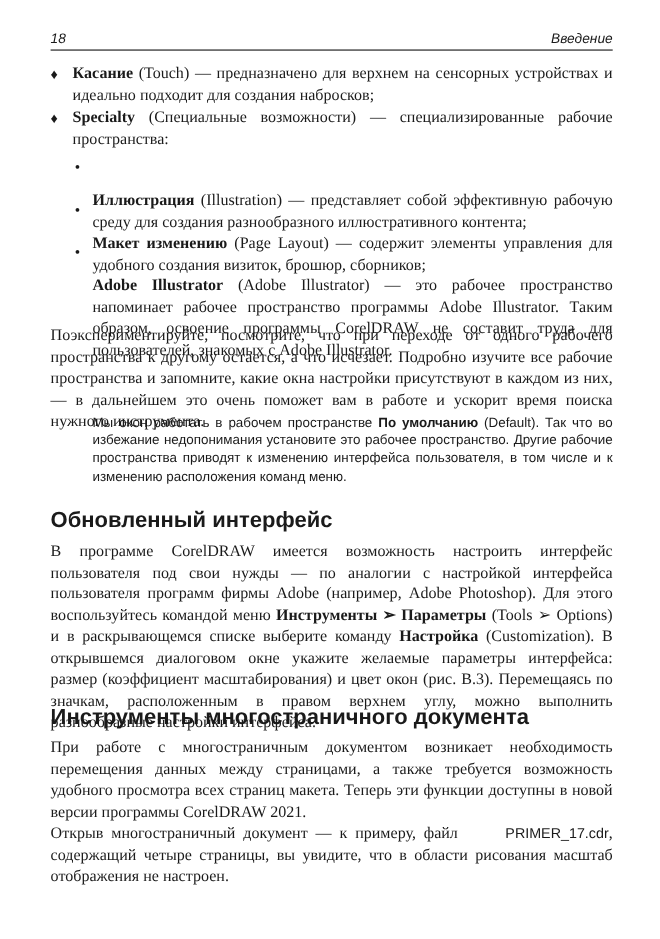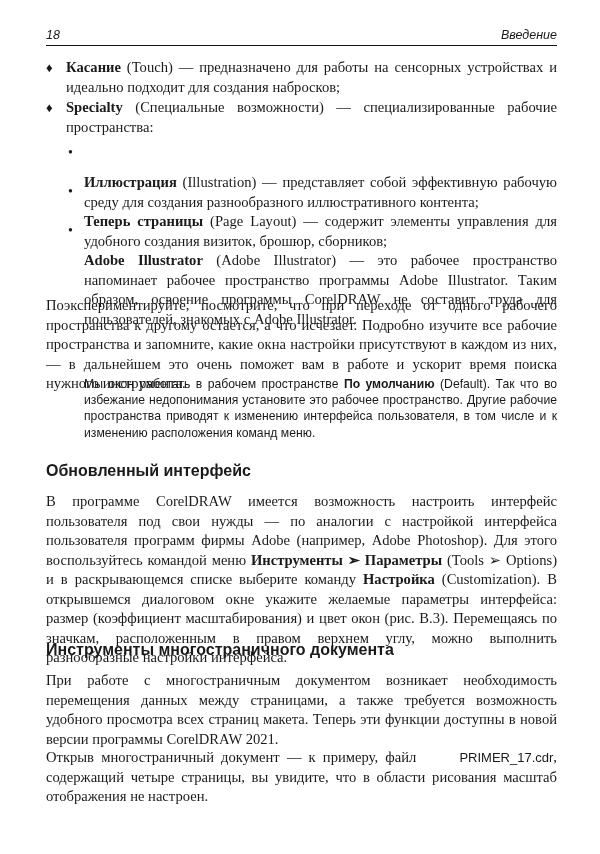"(Touch) — предназначено для работы" span { text: работы -> верхнем }
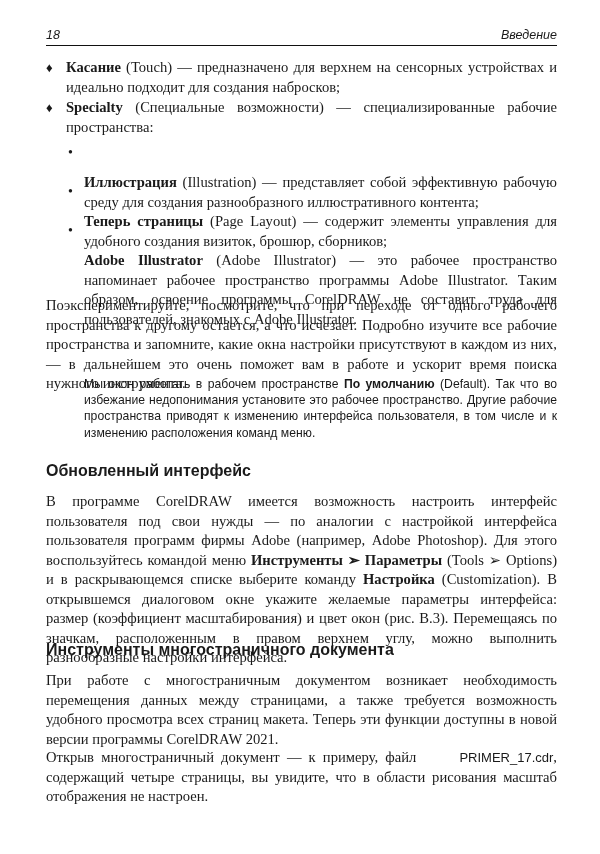"Теперь страницы" b { text: Теперь страницы -> Макет изменению }
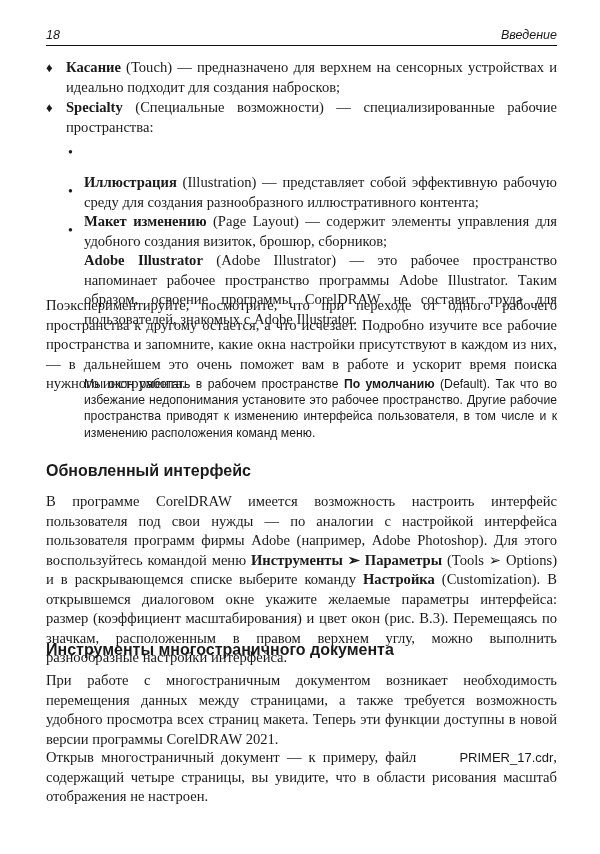"Обновленный интерфейс" .h2 { font-size: 16px -> 20px }
